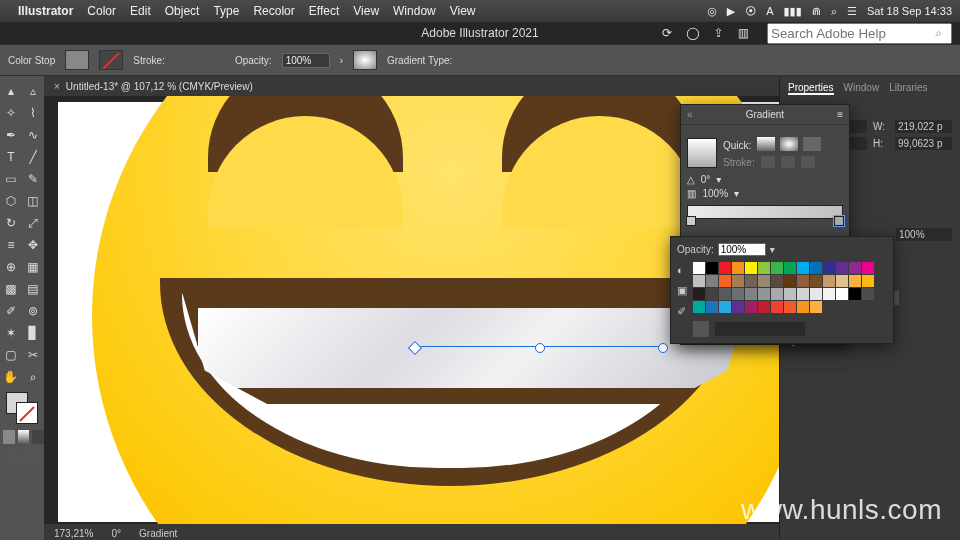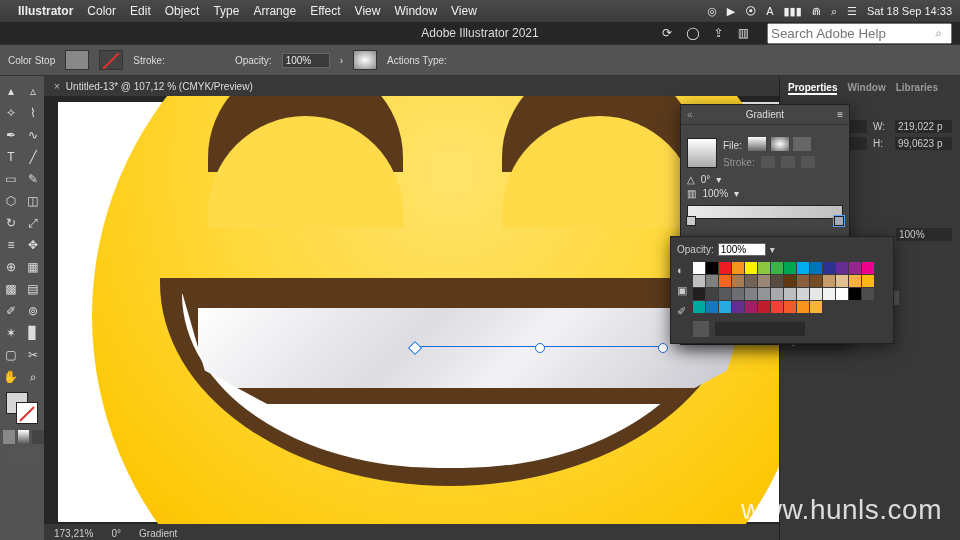"Arrange" span.item { text: Arrange -> Recolor }
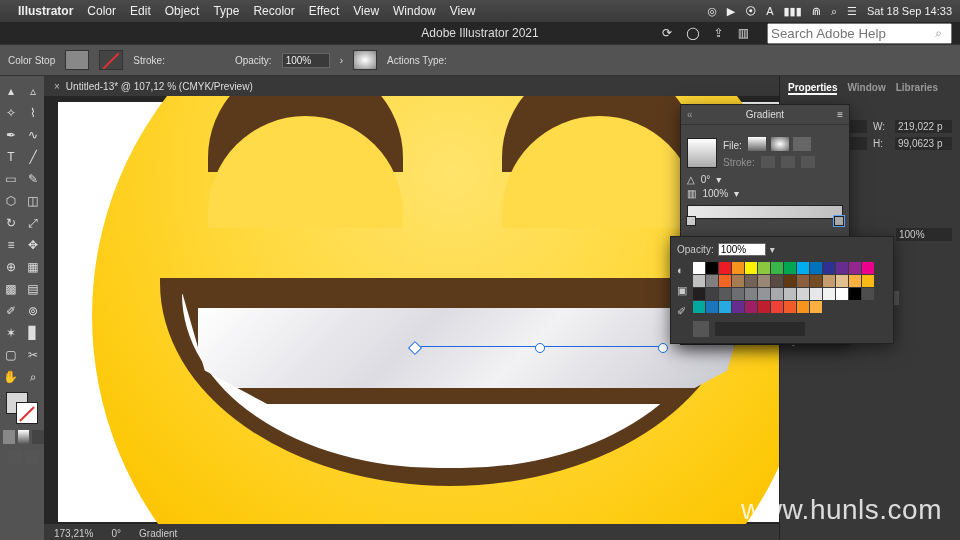"Actions Type:" span { text: Actions -> Gradient }
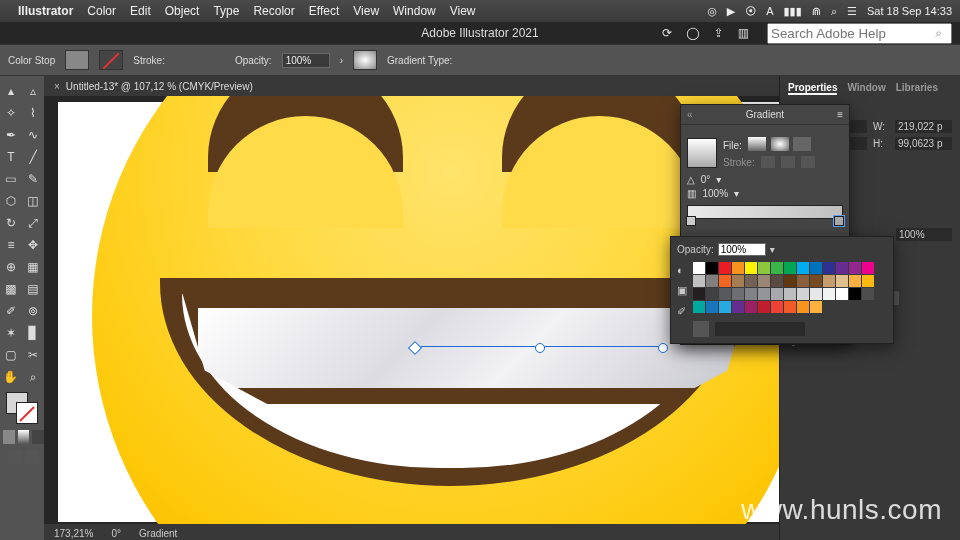"Properties" .rightpanel .tabs { font-weight: 700 -> 400 }
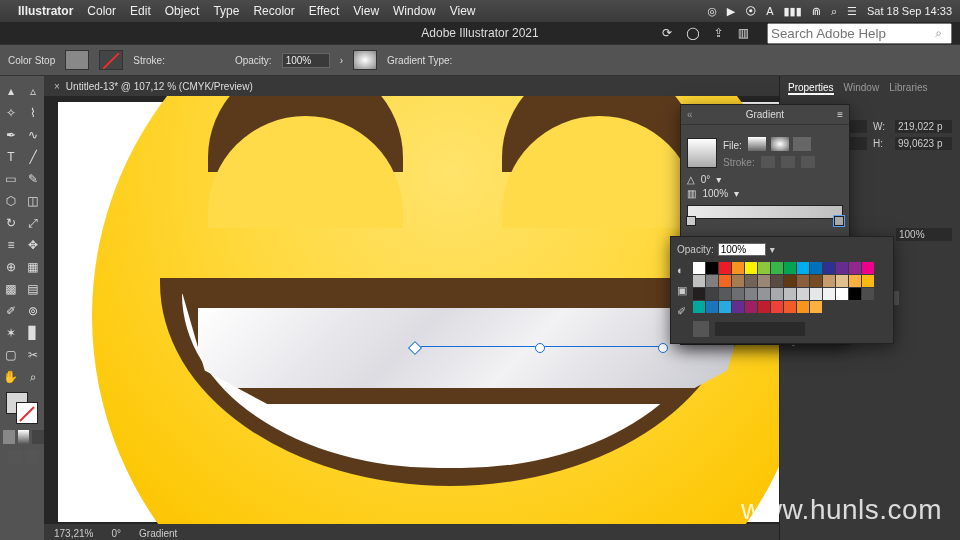"File:" span { text: File -> Quick }
